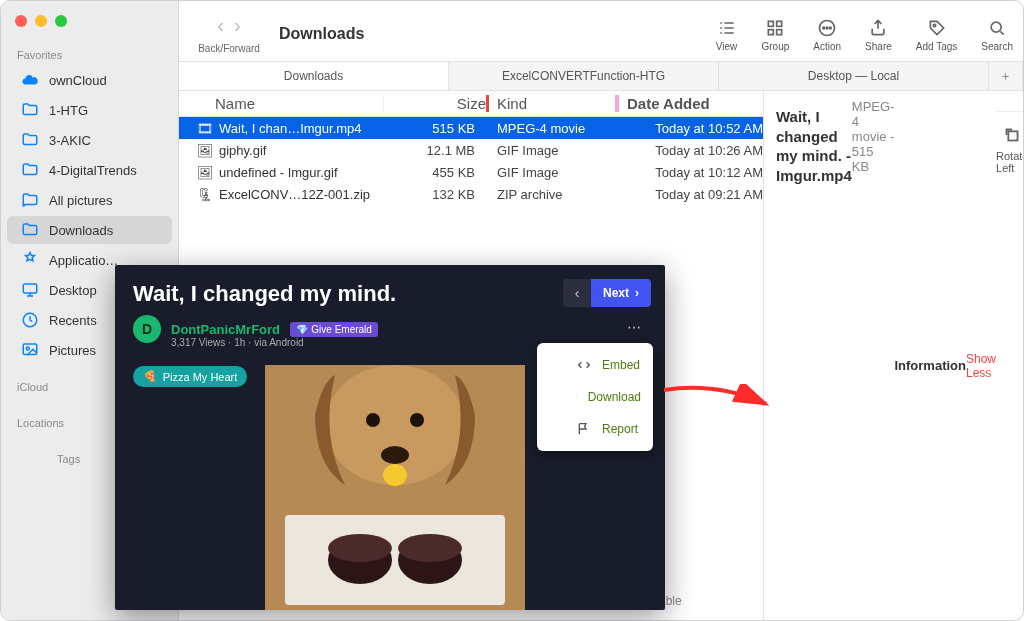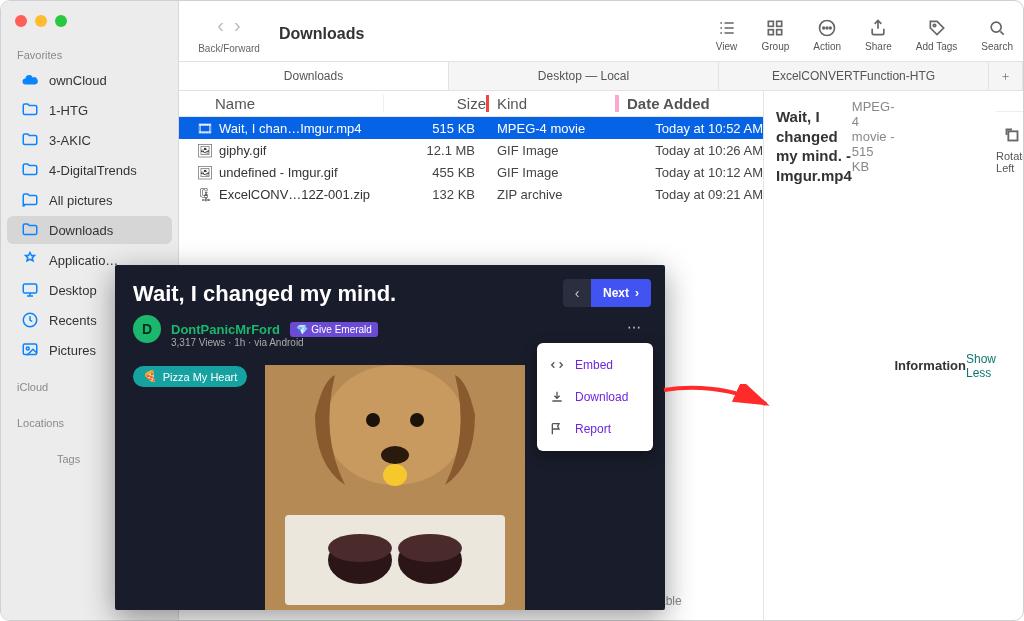"Desktop — Local" div.tab { order: before "ExcelCONVERTFunction-HTG" -> after "ExcelCONVERTFunction-HTG" }
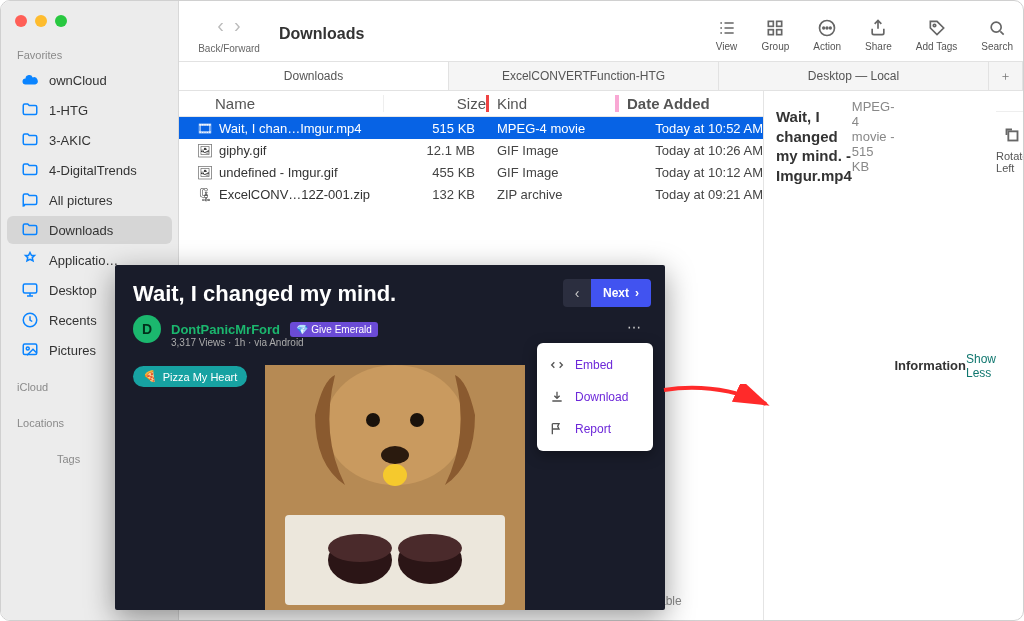"Embed" .smi { color: #6d28d9 -> #4d7c0f; margin-left: none -> 27px }
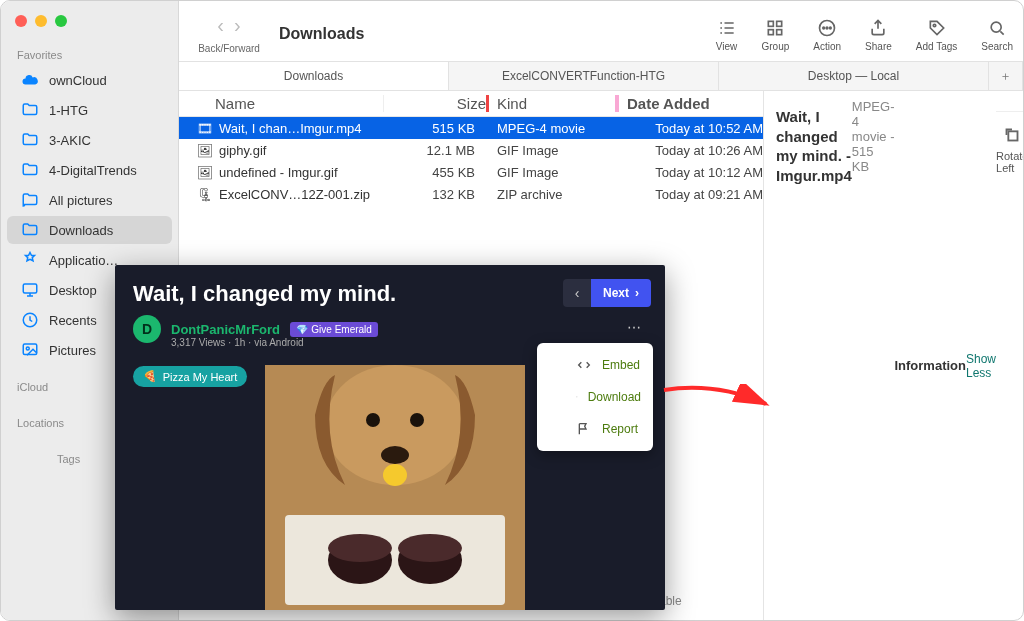"Show Less" .pv-info .link { color: #0f766e -> #ef4444 }
